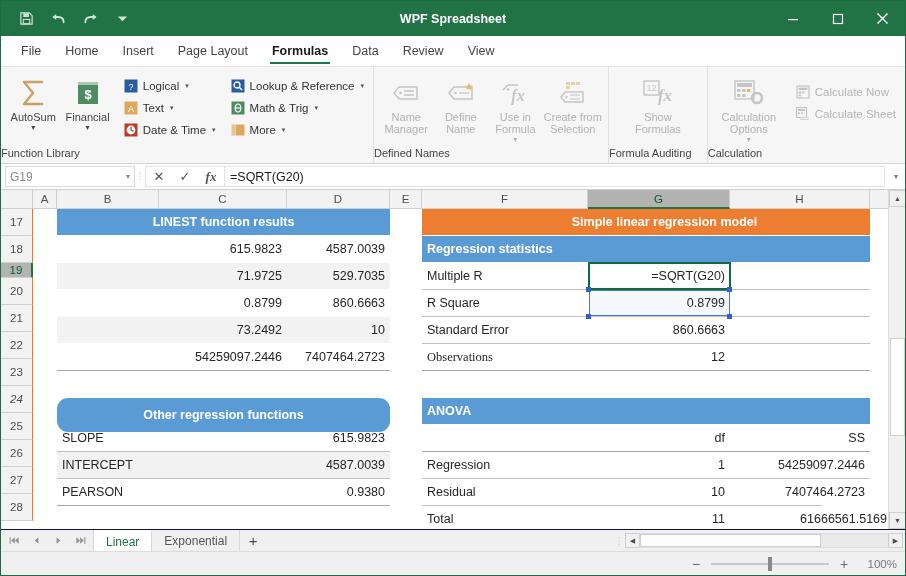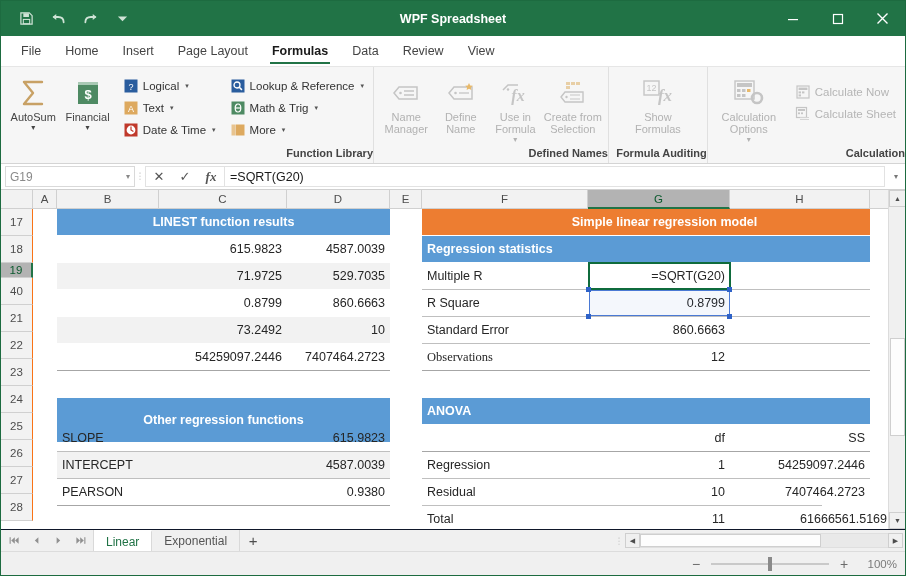"Function Library" .rgroup-label { font-weight: bold -> none; text-align: right -> left }
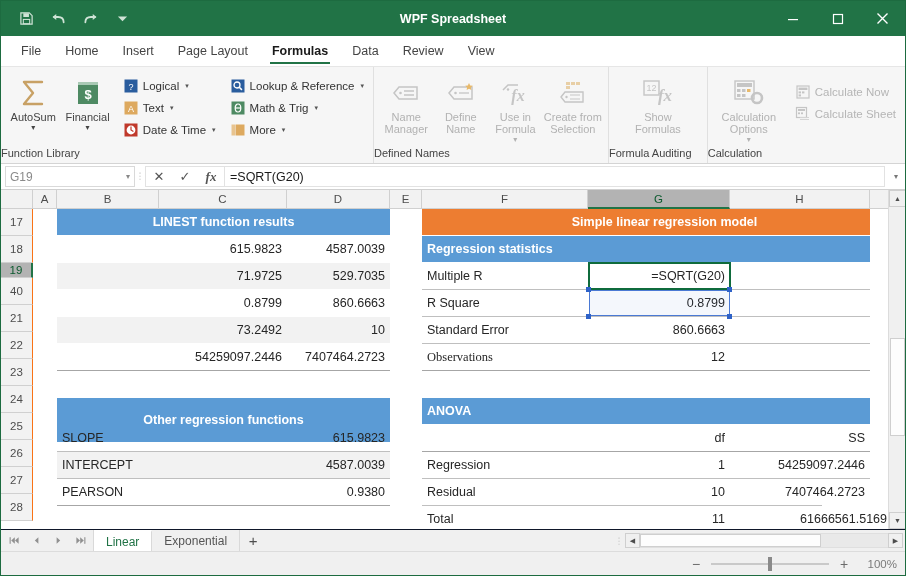"40" div.rh { text: 40 -> 20 }
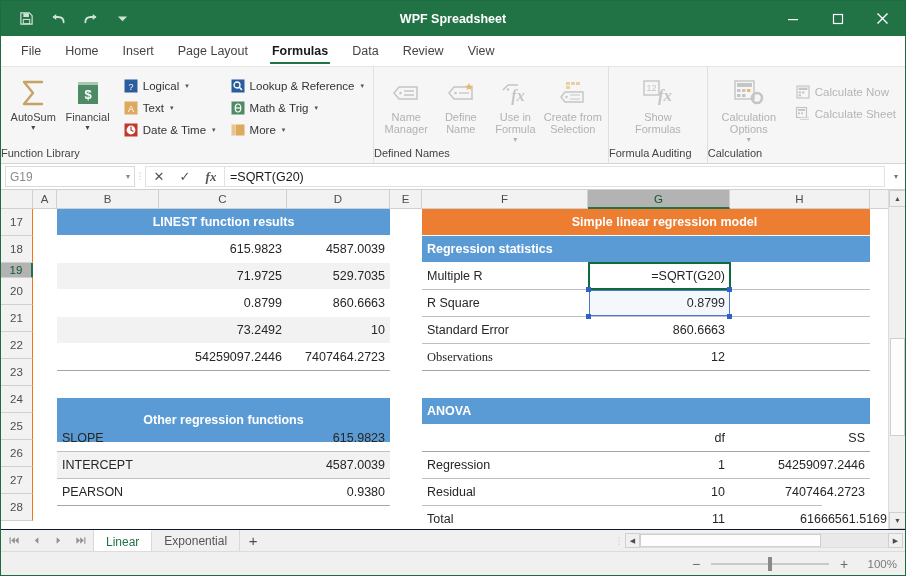"24" div.rh { font-style: none -> italic }
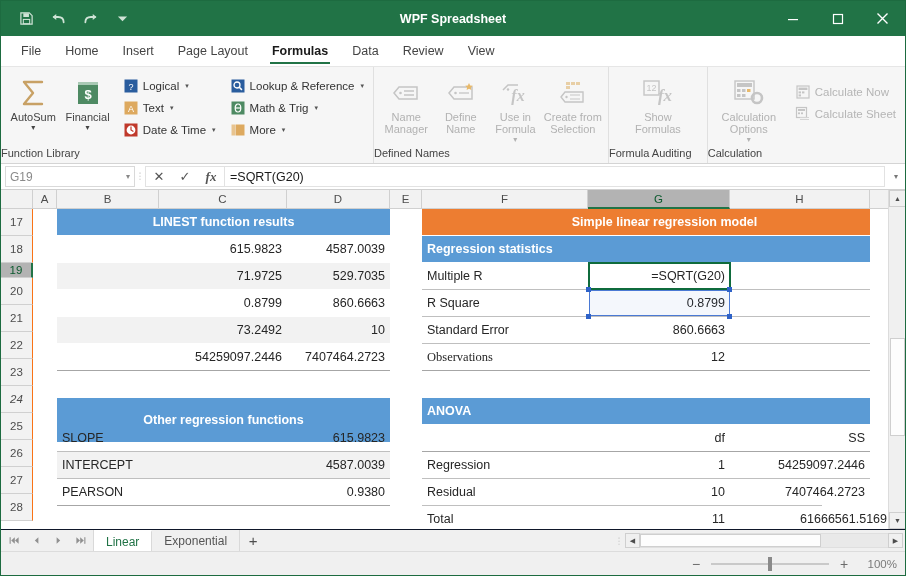"Other regression functions" div.cell { border-radius: none -> 11px; height: 44px -> 34px }
